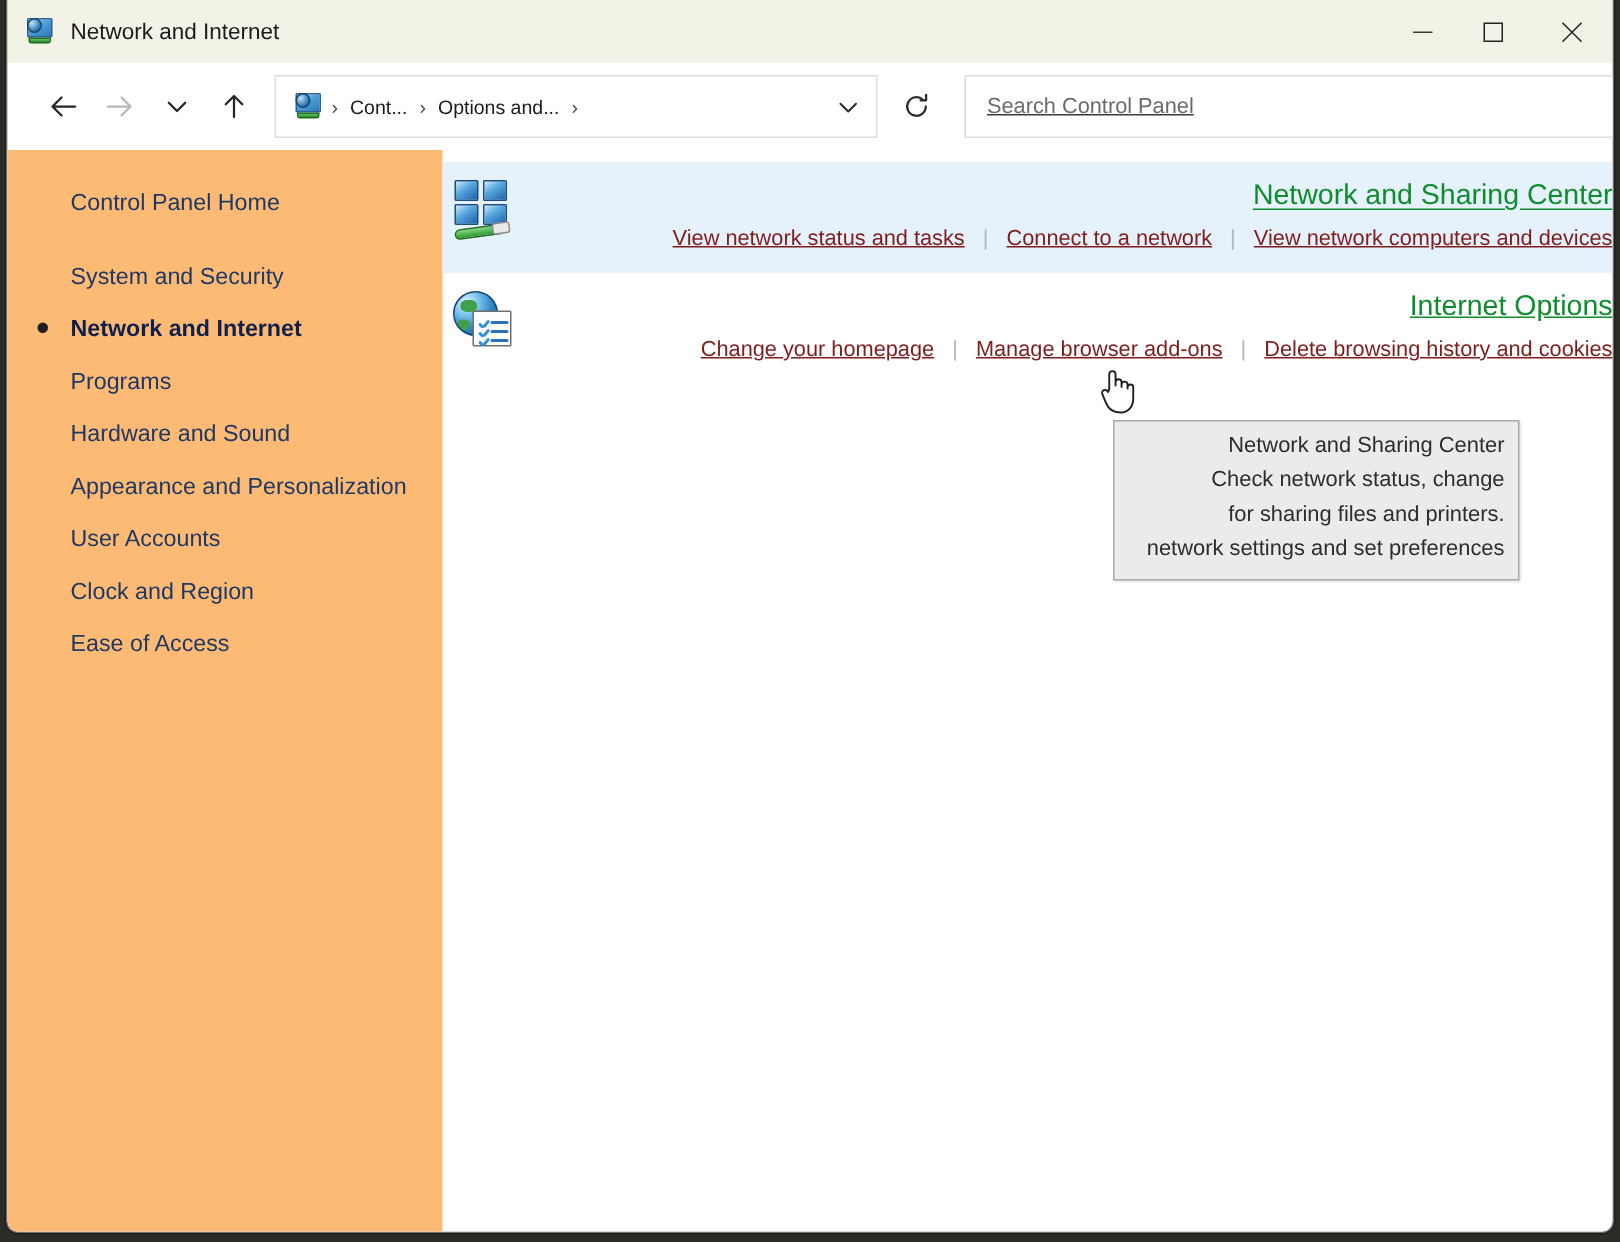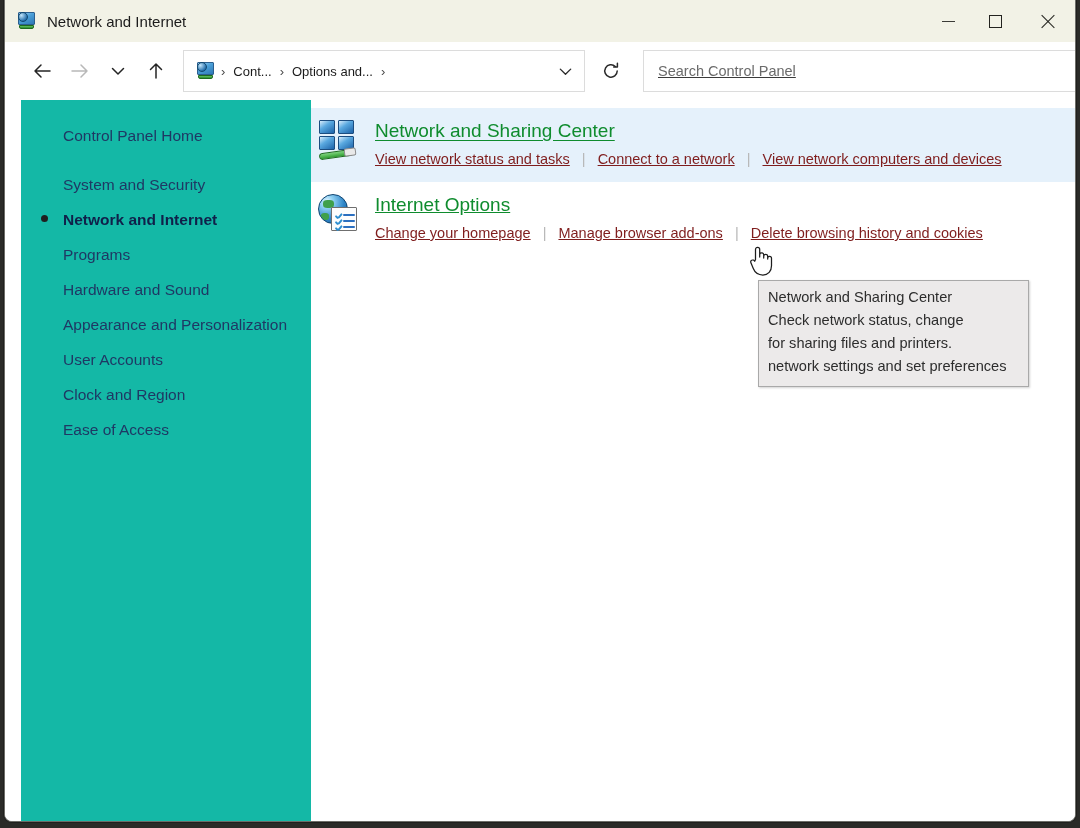"Control Panel Home" #sidebar { background: #14b8a6 -> #fdba74; margin-left: 16px -> none }
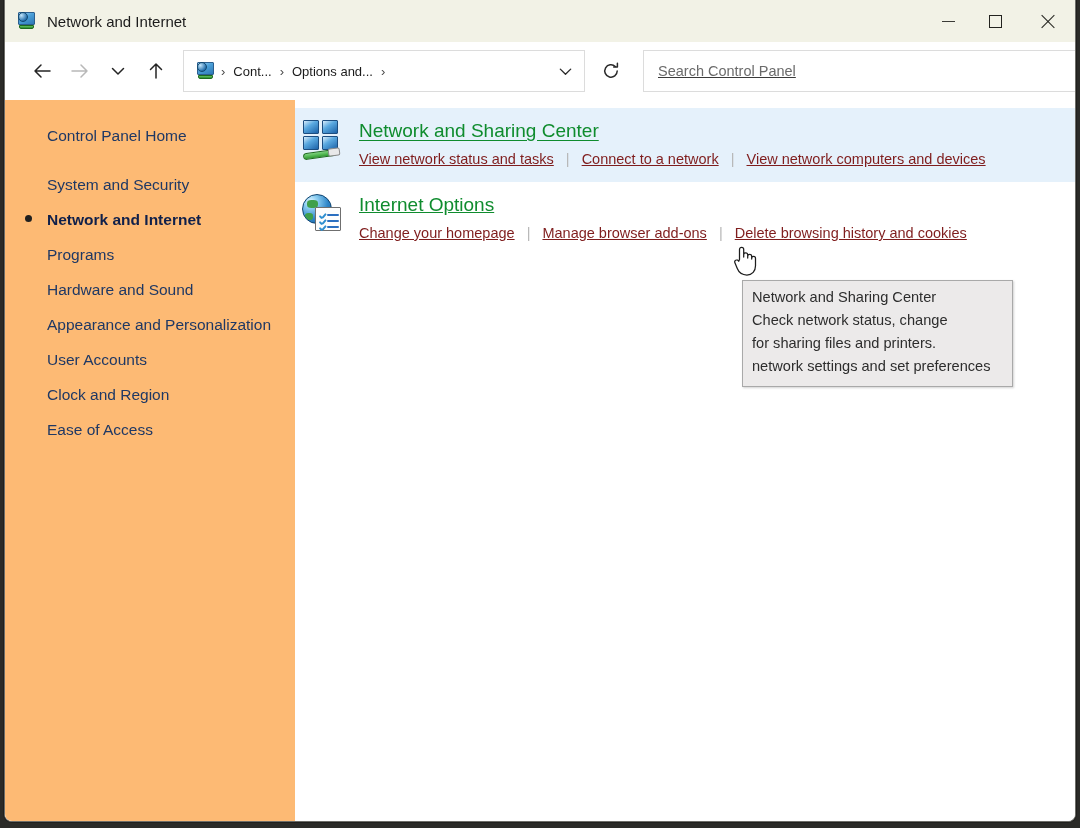"Network and Sharing Center" #main { text-align: none -> right }
